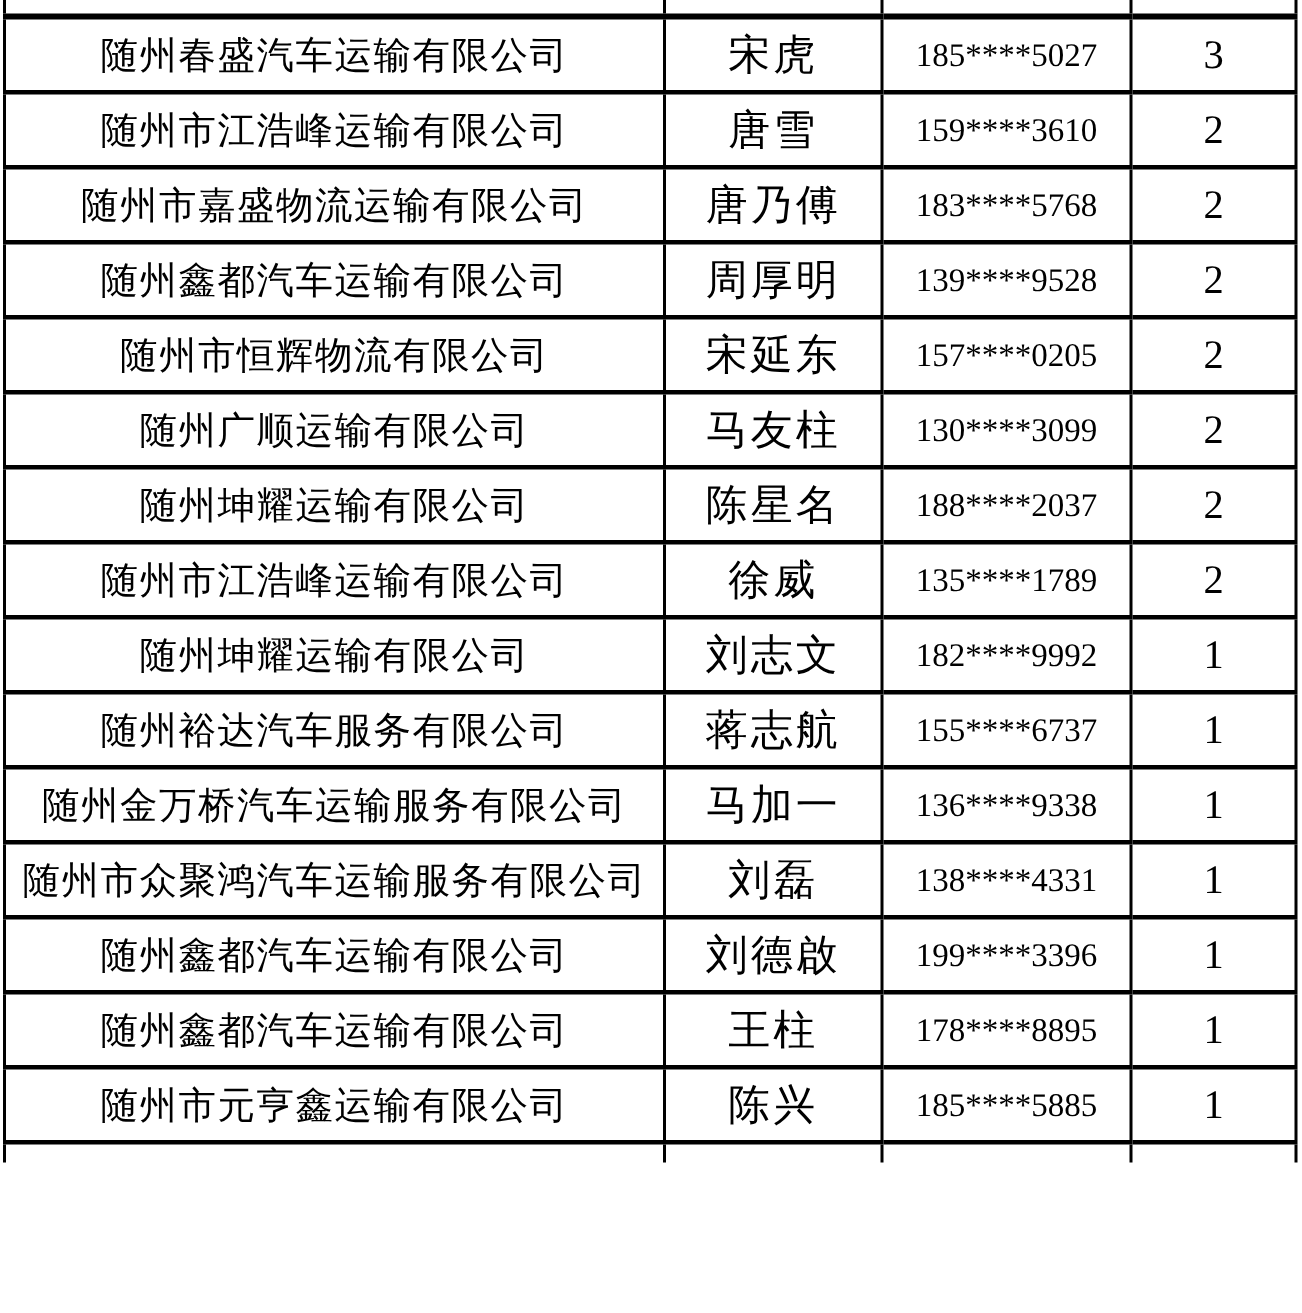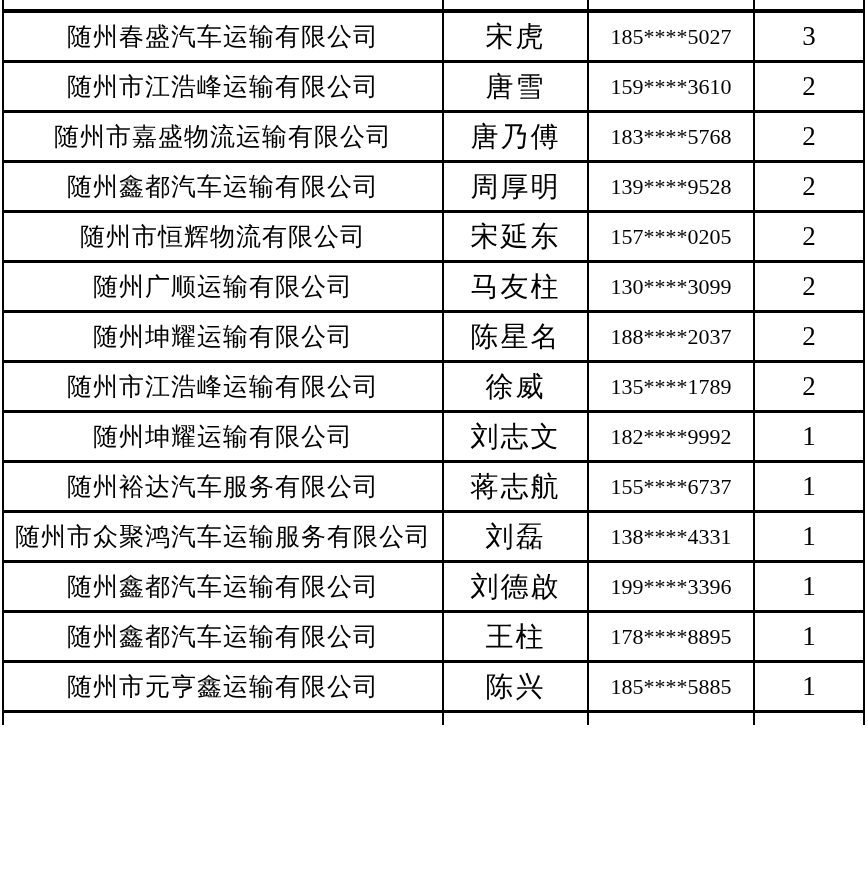"随州金万桥汽车运输服务有限公司" tr.row { html: none -> <tr> <td>随州金万桥汽车运输服务有限公司</td> <td>马加一</td> <td>136****9338</td> <td>1</td> </tr> }
